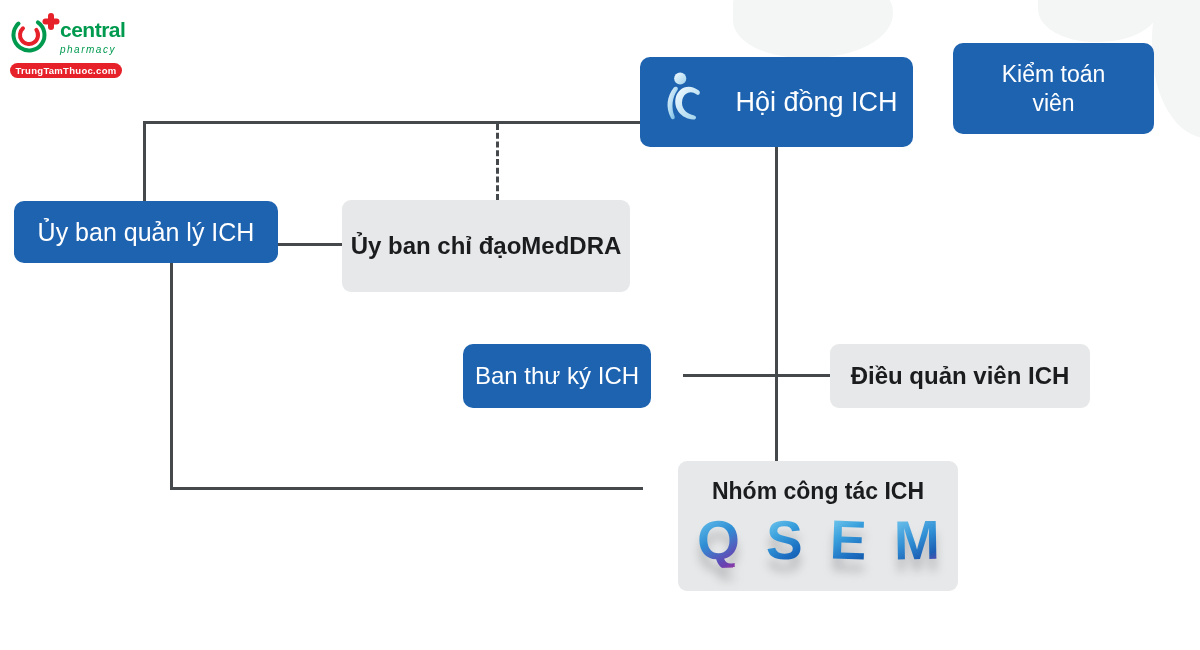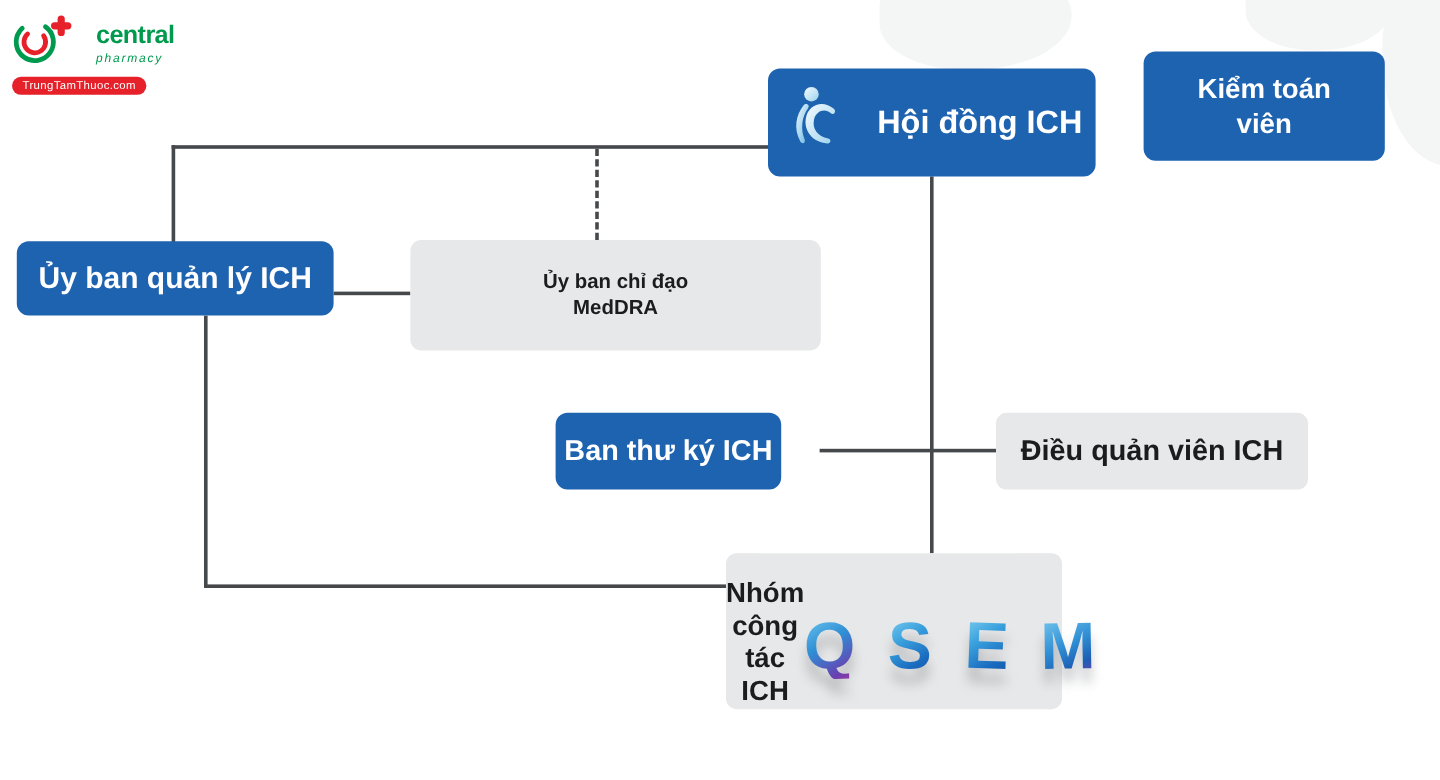"central" .brand-row { gap: 20px -> 0 }
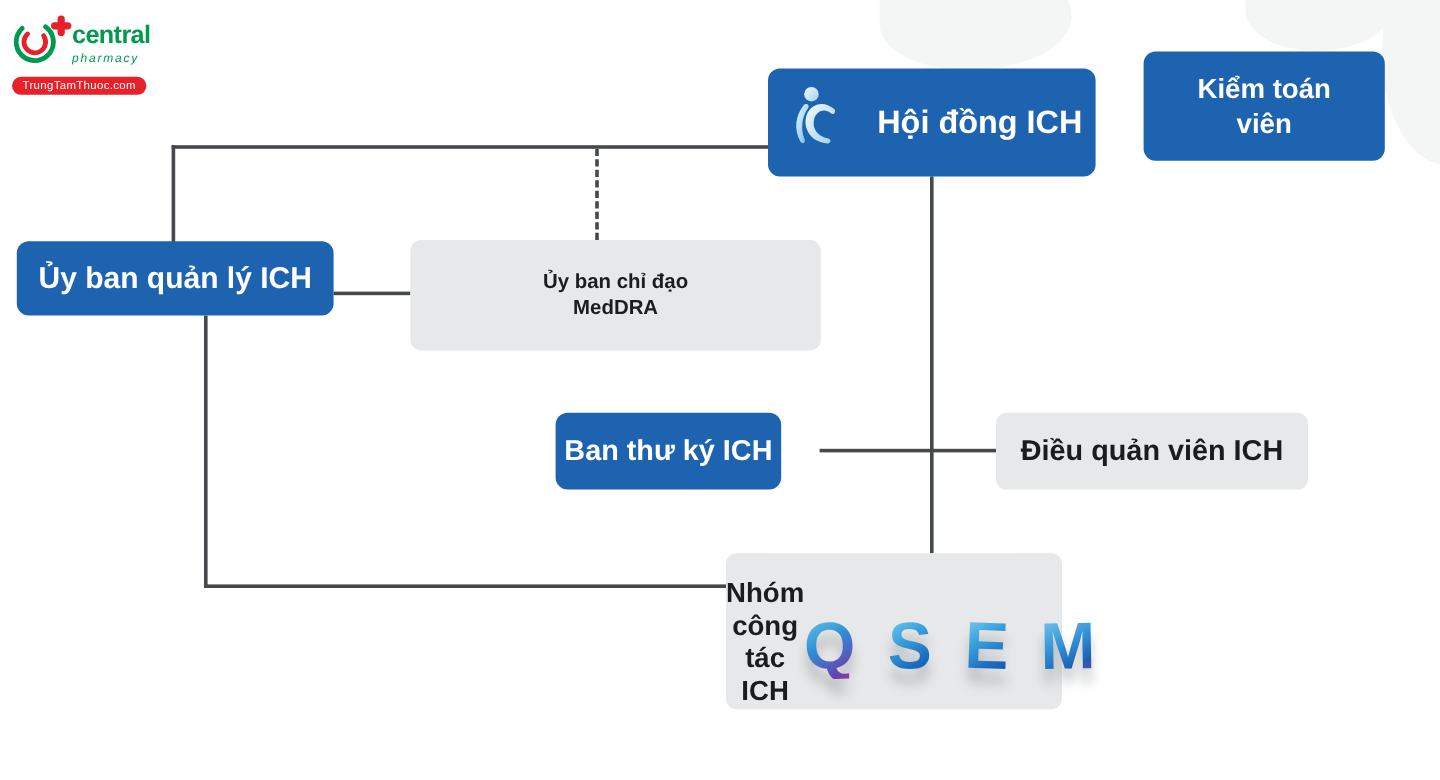"TrungTamThuoc.com" .brand-pill span { font-weight: normal -> bold }
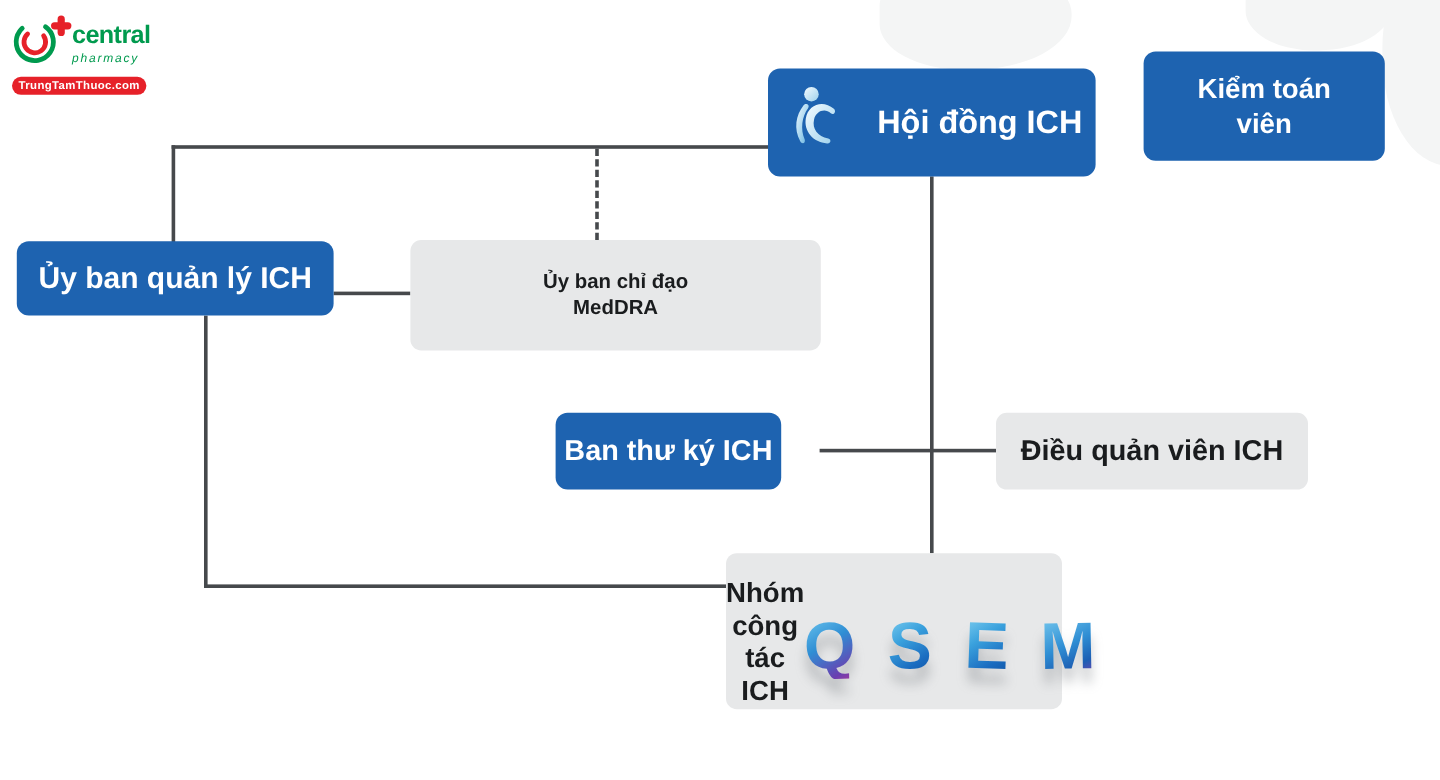"Kiểm toán viên" .node-blue { font-weight: bold -> normal }
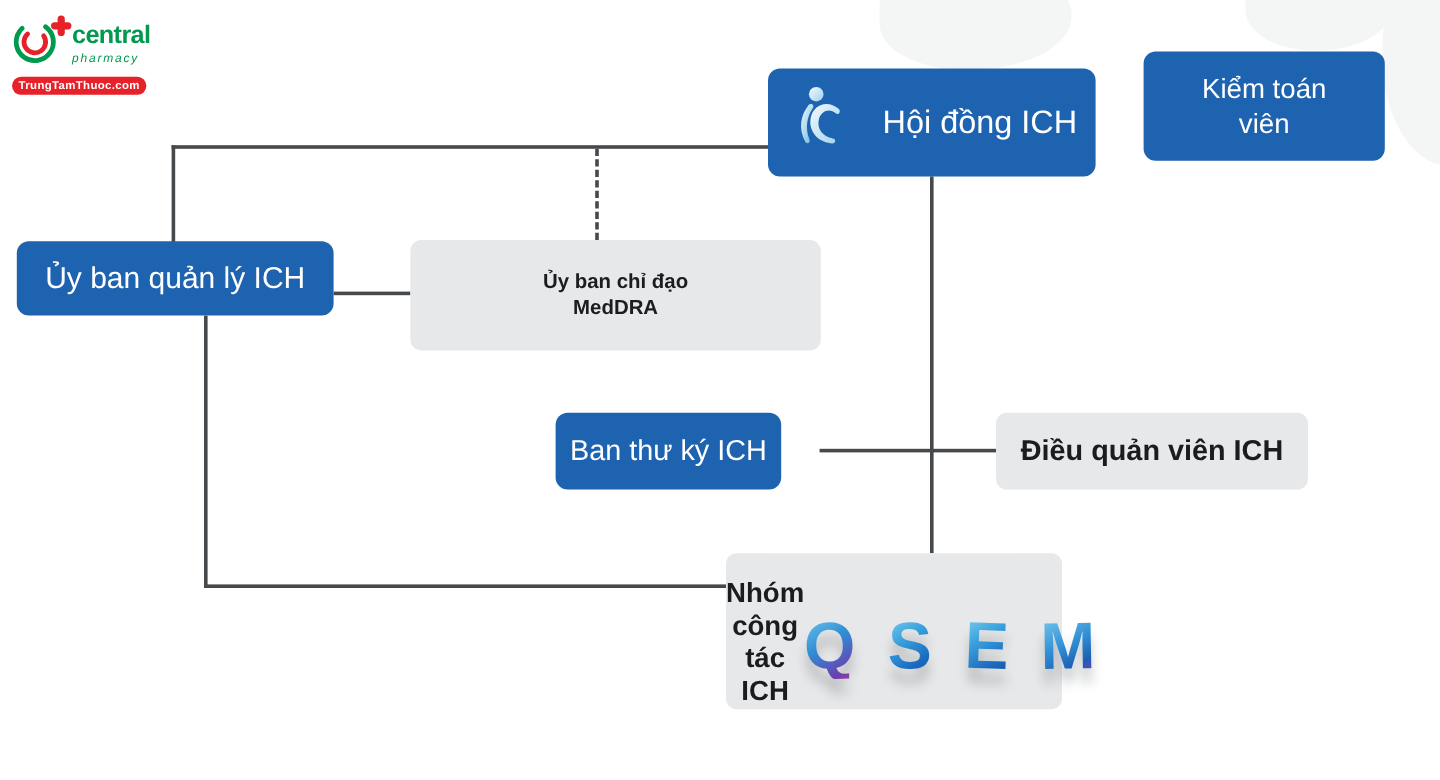"Ủy ban chỉ đạo" .n-meddra { flex-direction: column -> none; font-size: 17px -> 24px; width: 342px -> 288px }
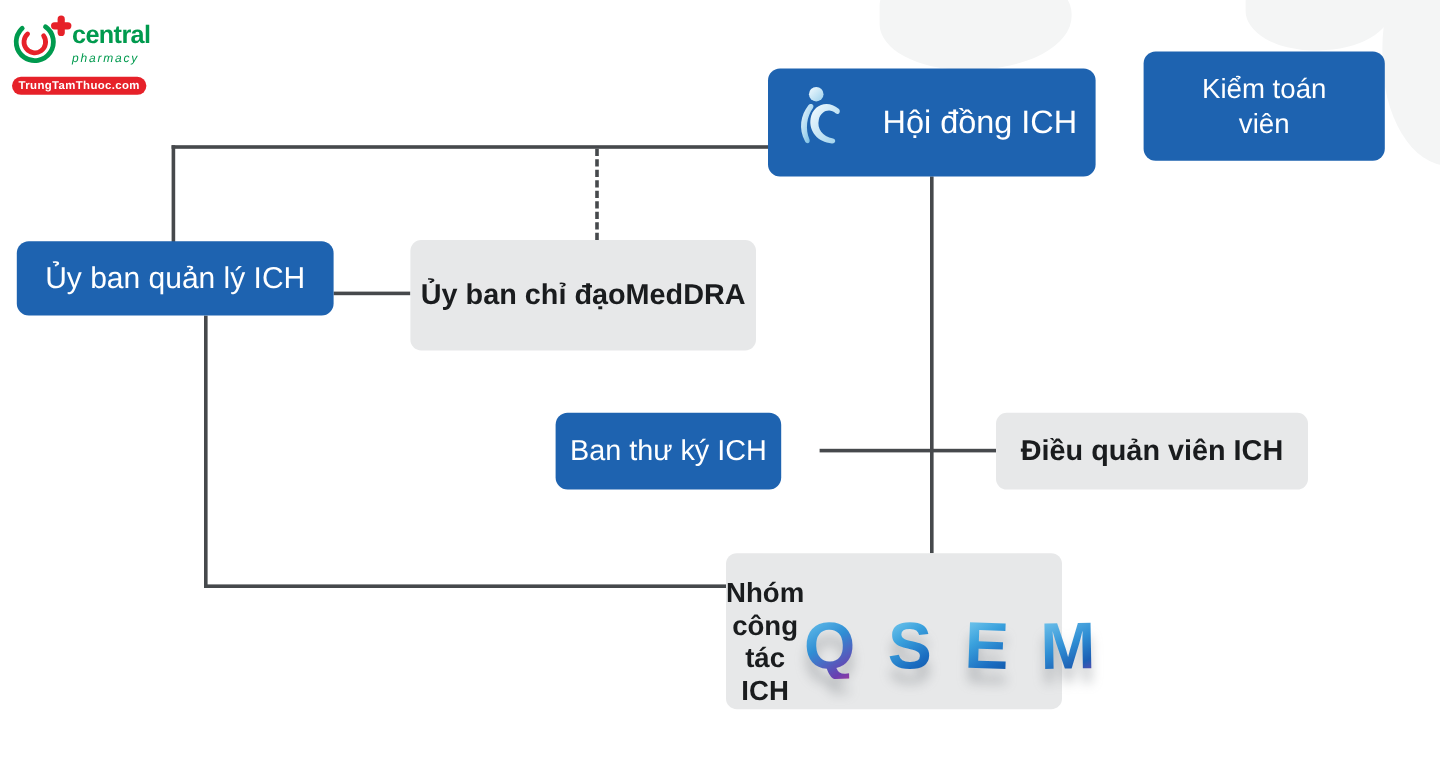"Nhóm công tác ICH" .n-wg { flex-direction: row -> column; left: 605px -> 678px }
